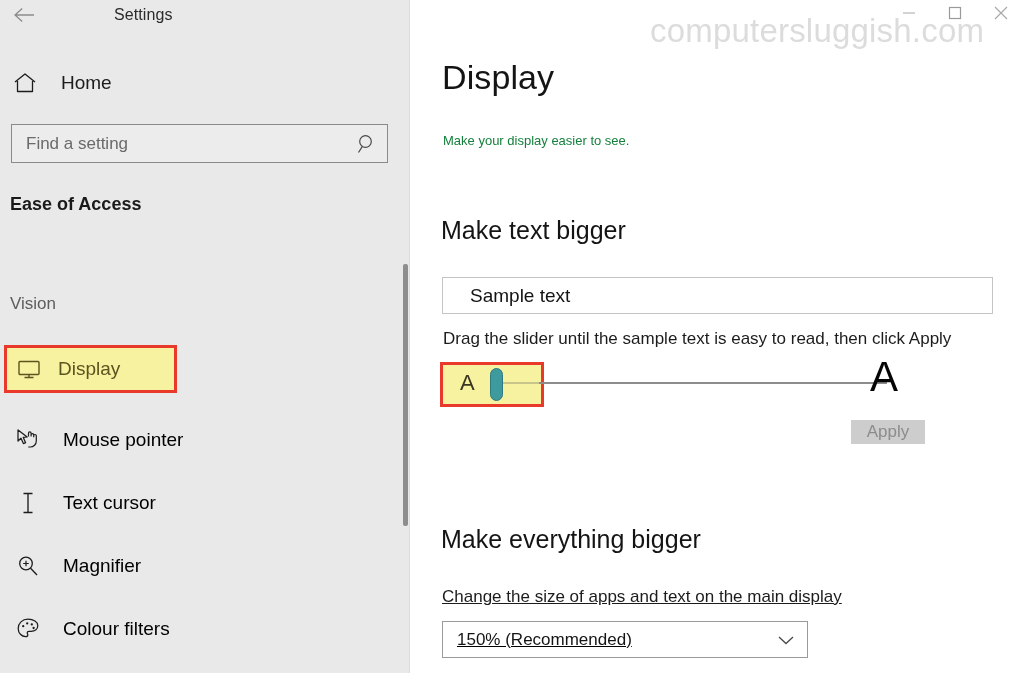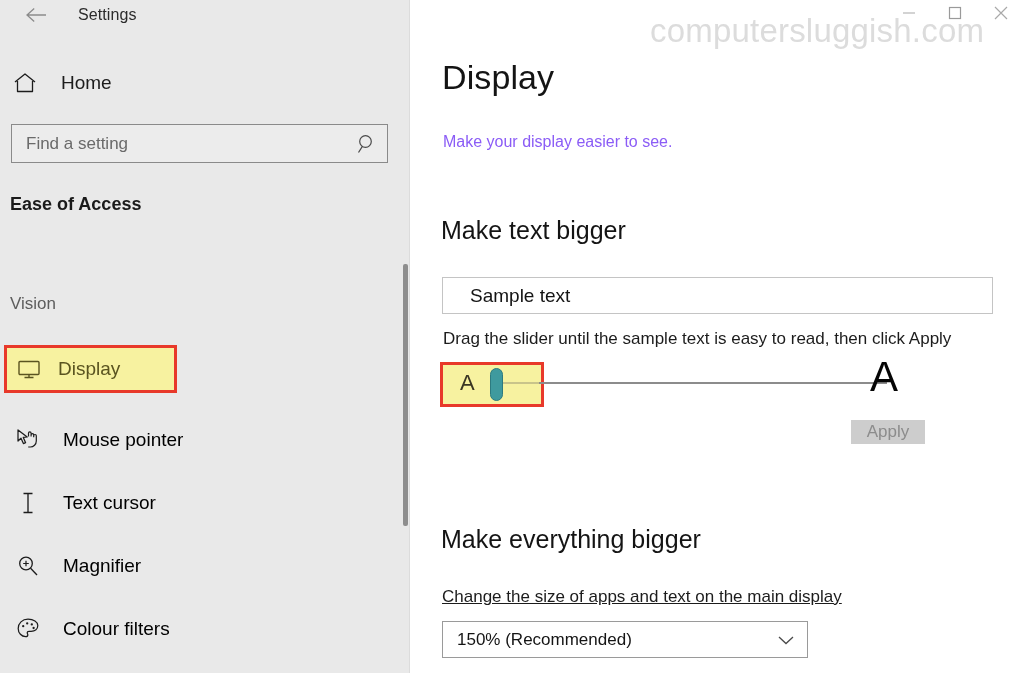"Settings" .titlebar { gap: none -> 48px; left: 12px -> 0 }
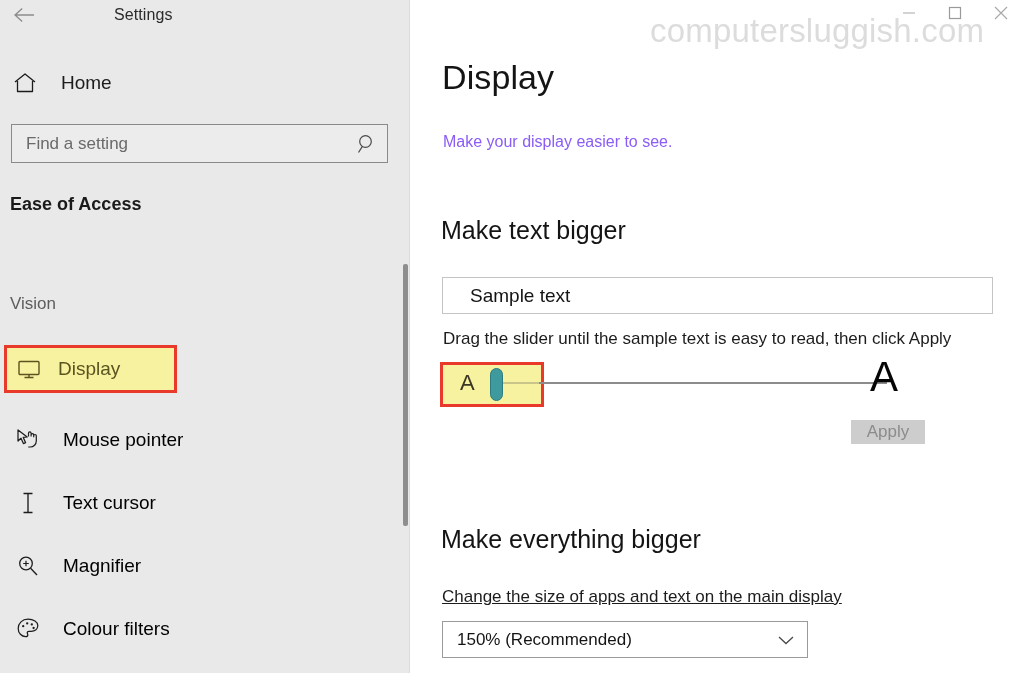"Make your display easier to" .page-subtitle { color: #8b5cf6 -> #15803d; font-size: 16px -> 13px }
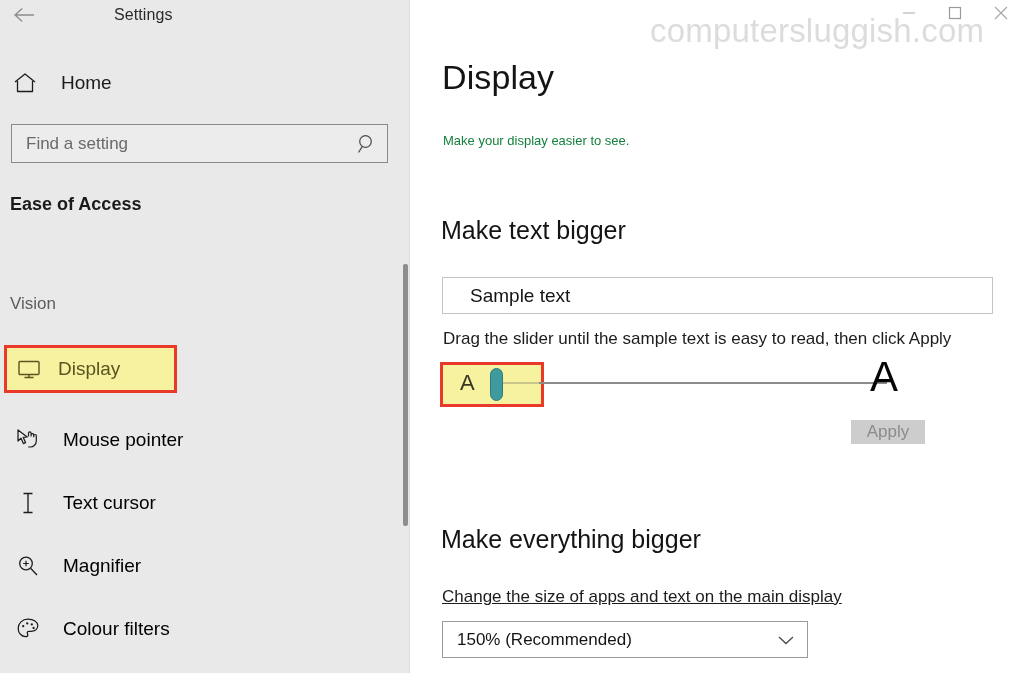"150% (Recommended)" .scale-select { text-decoration: none -> underline }
